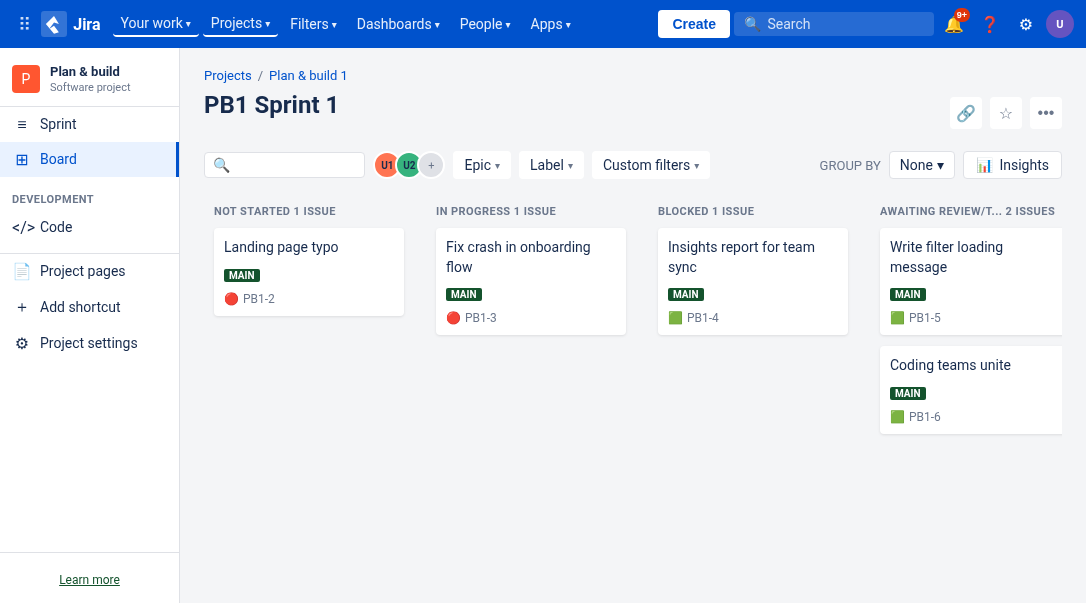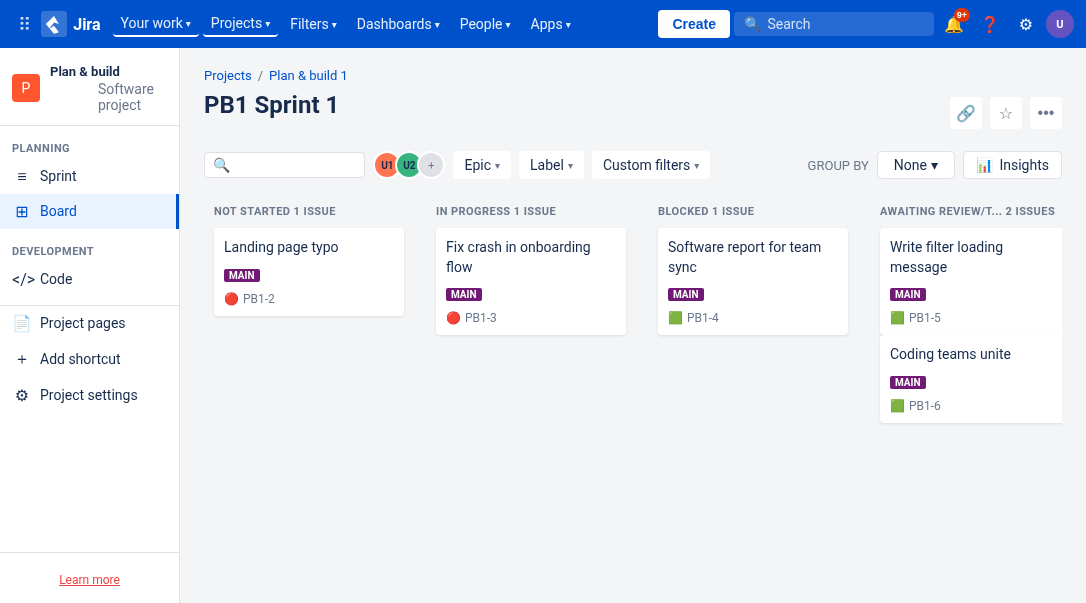"Software project" .sidebar-project-type { font-size: 14px -> 11px; margin-left: 48px -> none }
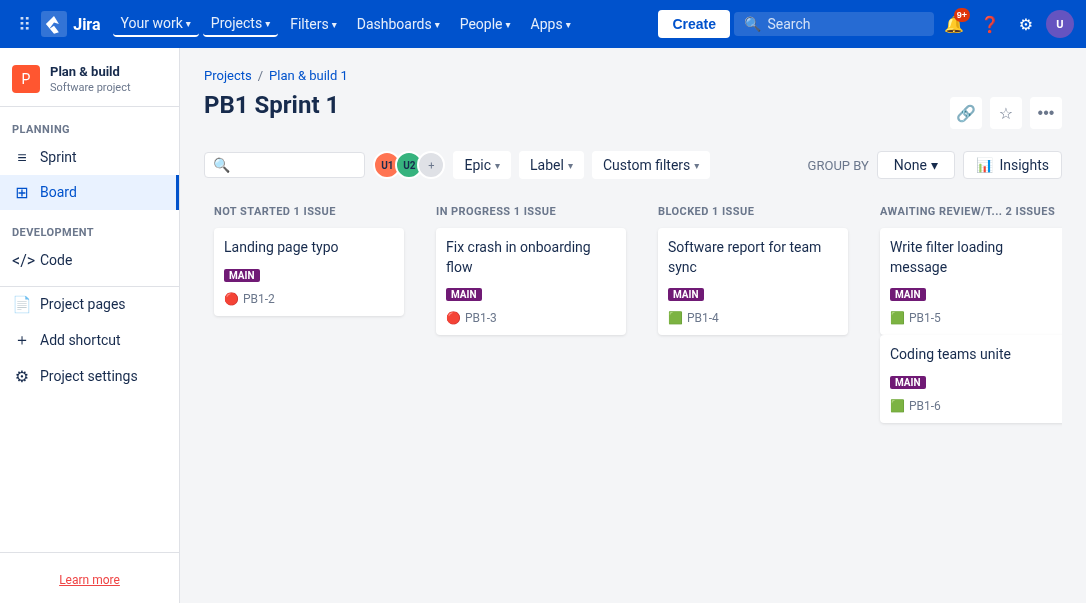"PLANNING" div.sidebar-section-label { html: <div>PLANNING</div> -> none }
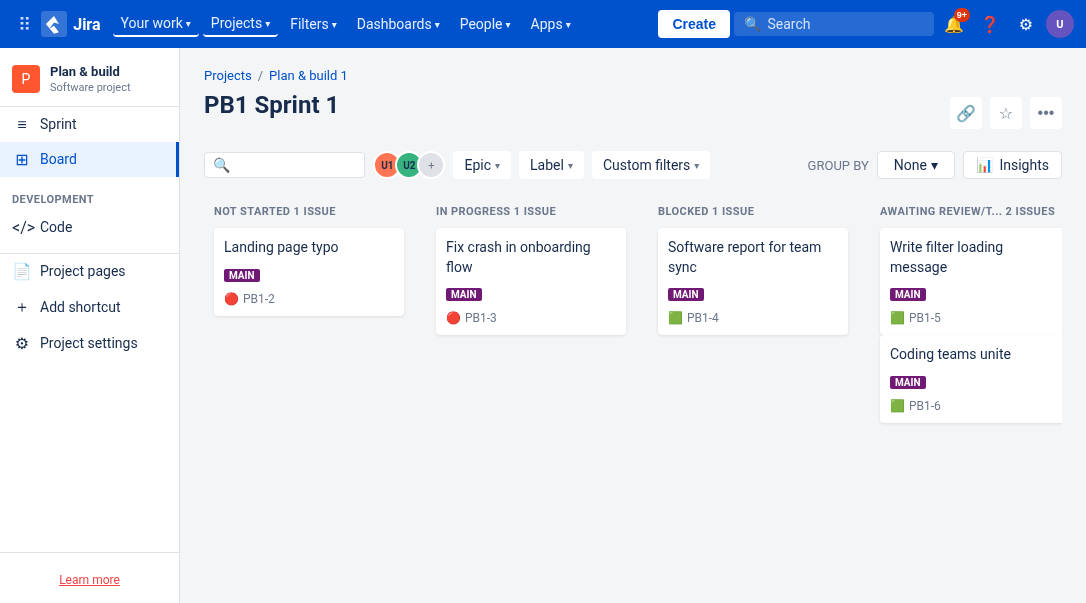"None" .group-by-select { padding: 5px 16px -> 5px 10px }
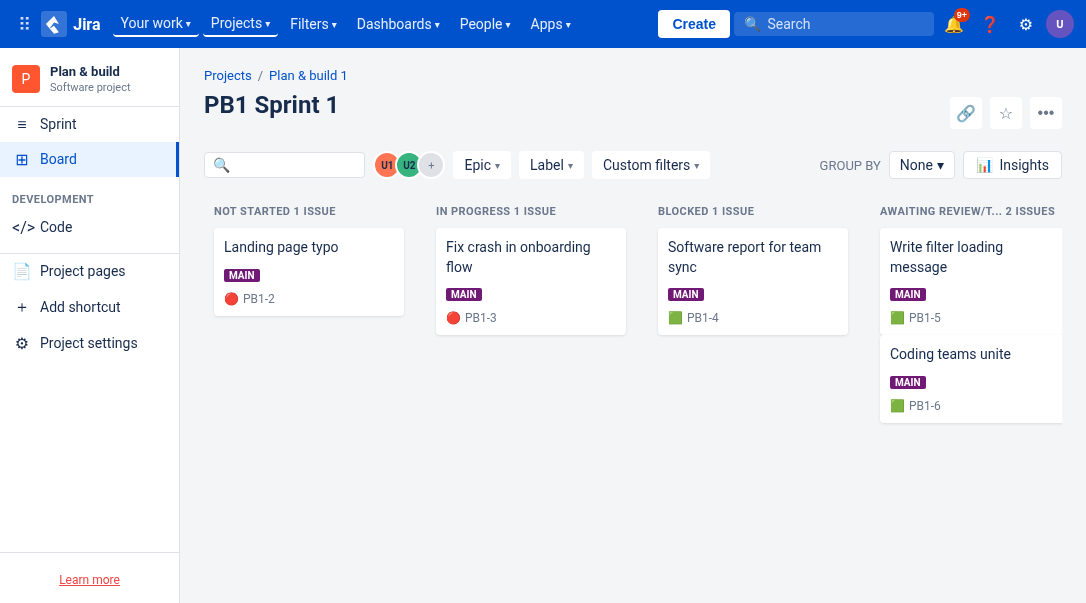"Landing page typo" .card { margin-bottom: 0 -> 11px }
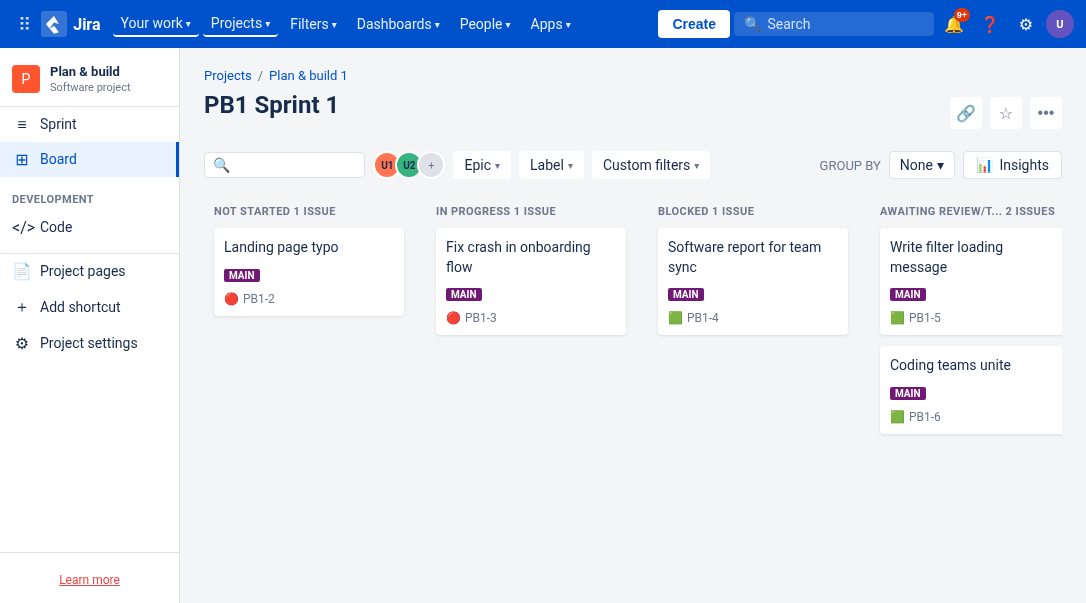"Software report for team sync" div.card-title { text: Software -> Insights }
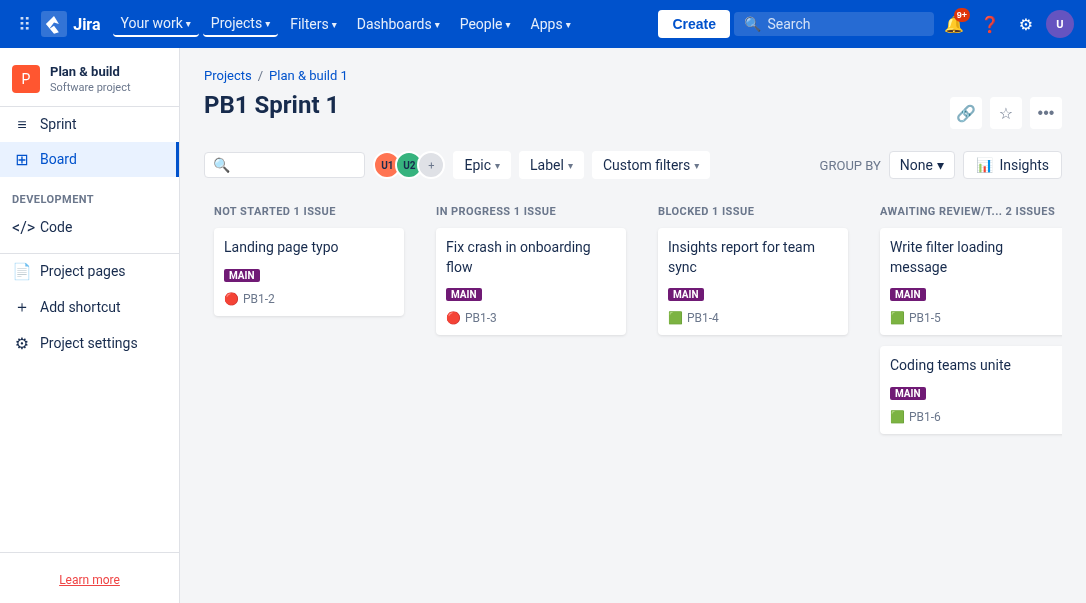"MAIN" .card-tag { background: #701a75 -> #14532d }
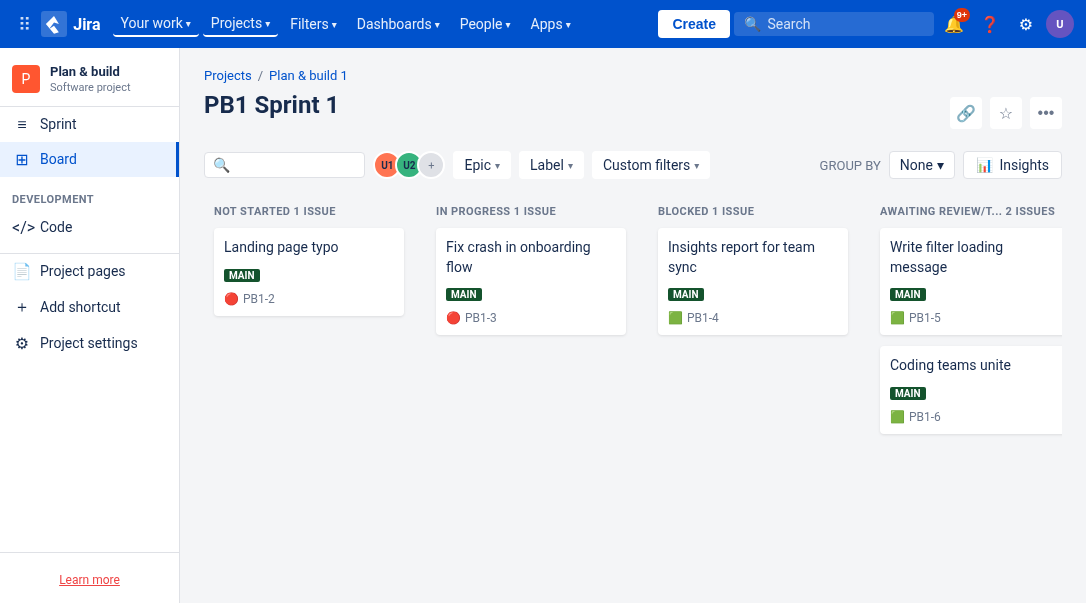"Learn more" .sidebar-footer-link { color: #ef4444 -> #14532d }
